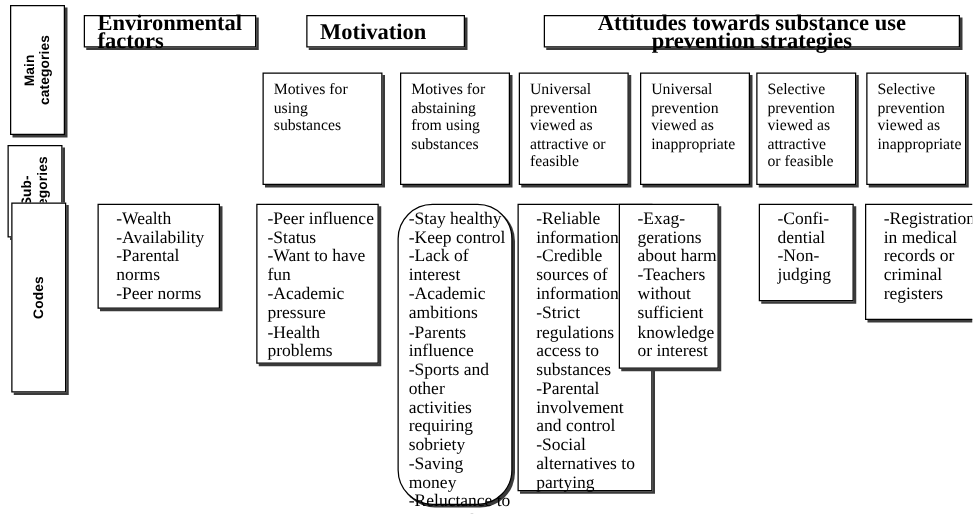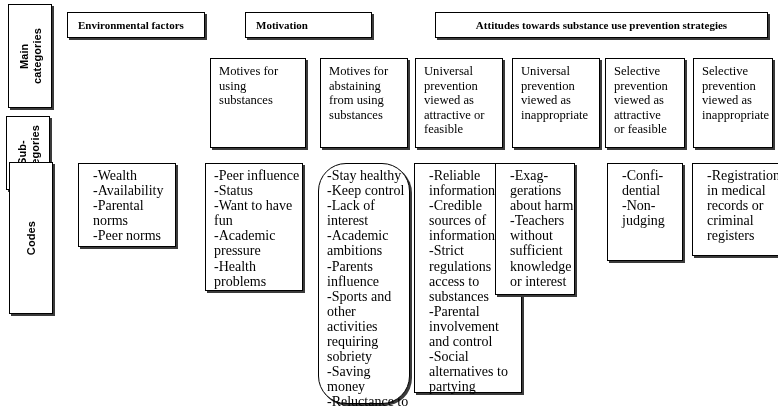"Environmental factors" .main-cat .mtext { font-size: 11px -> 18px }
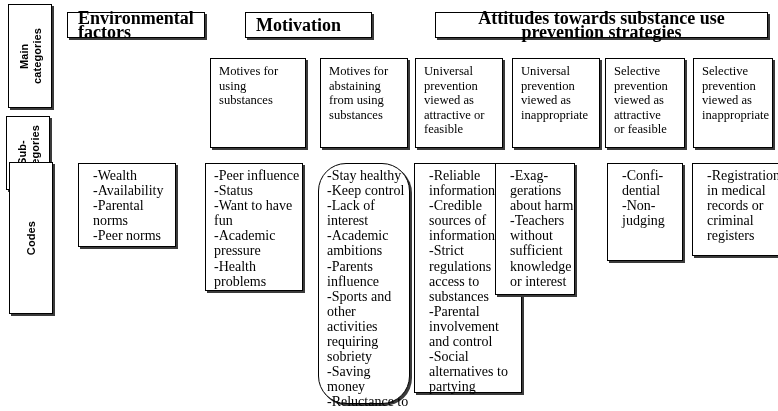"-Confi-" div.box { height: 98px -> 78px }
